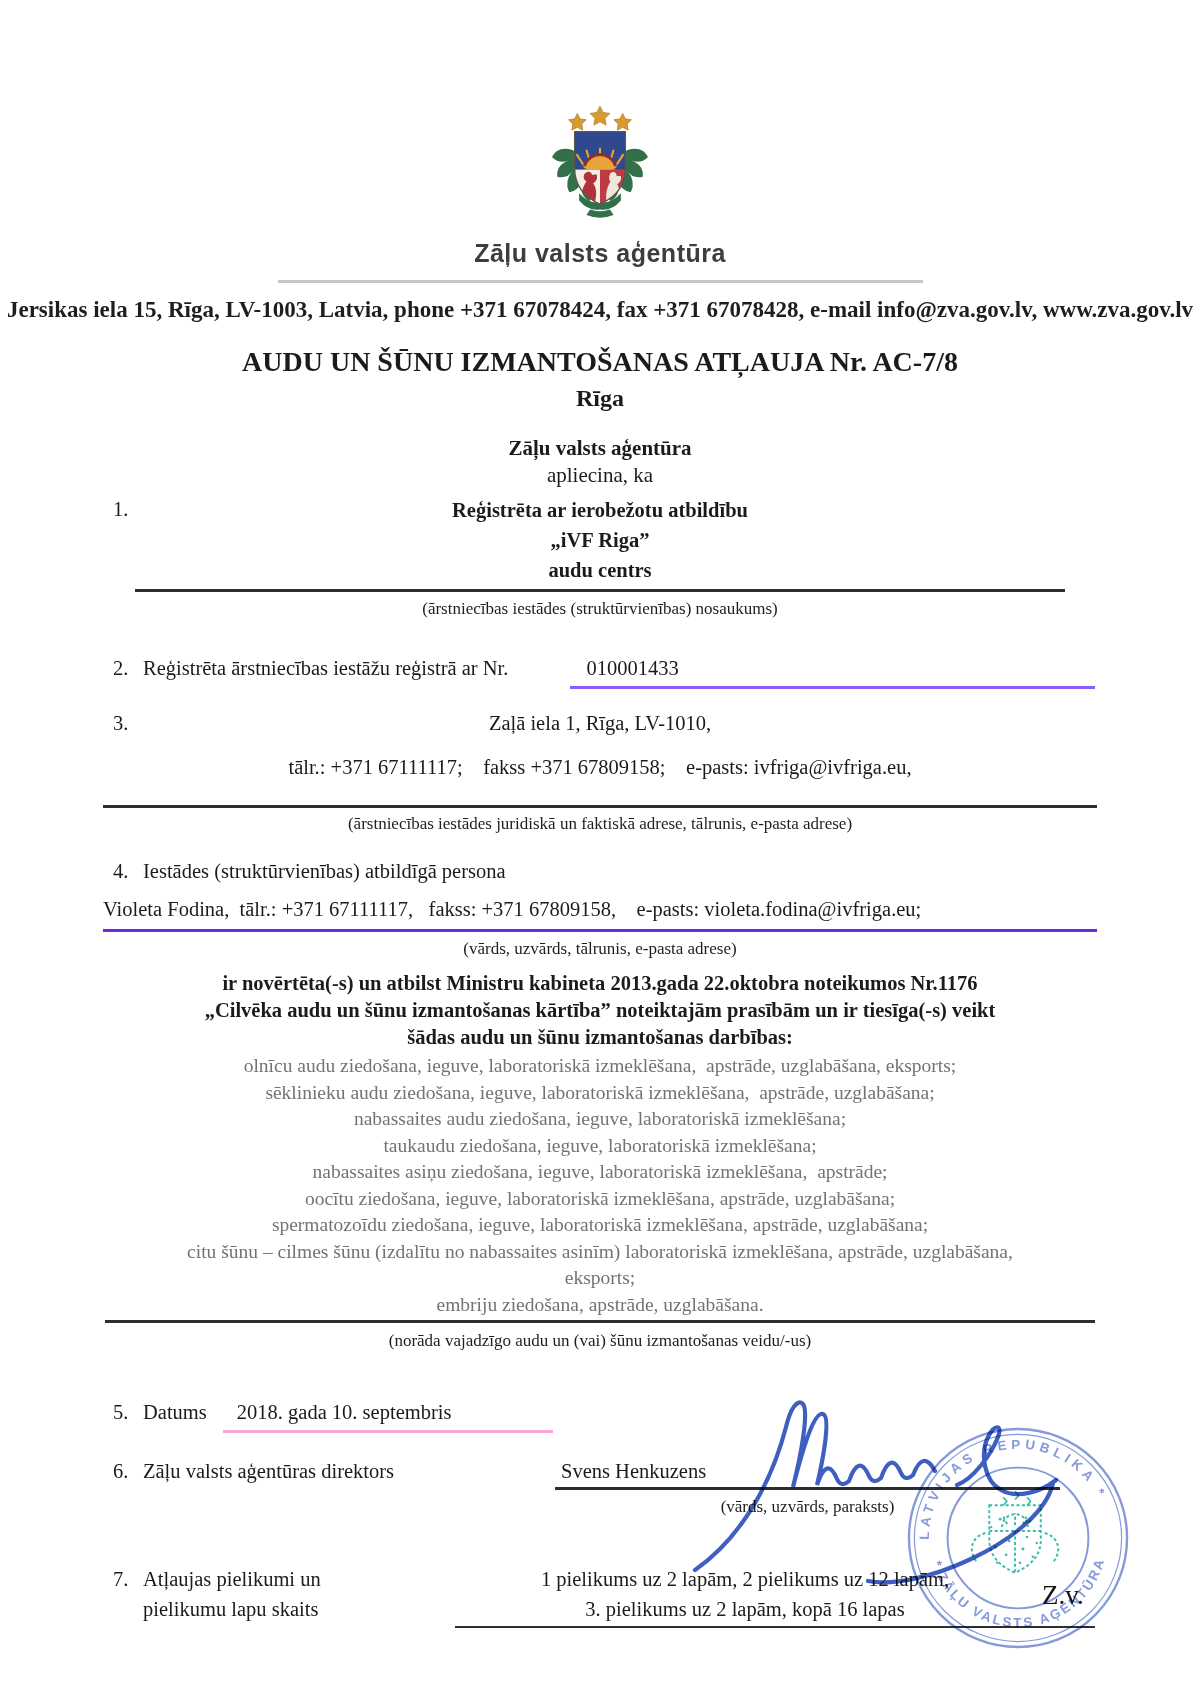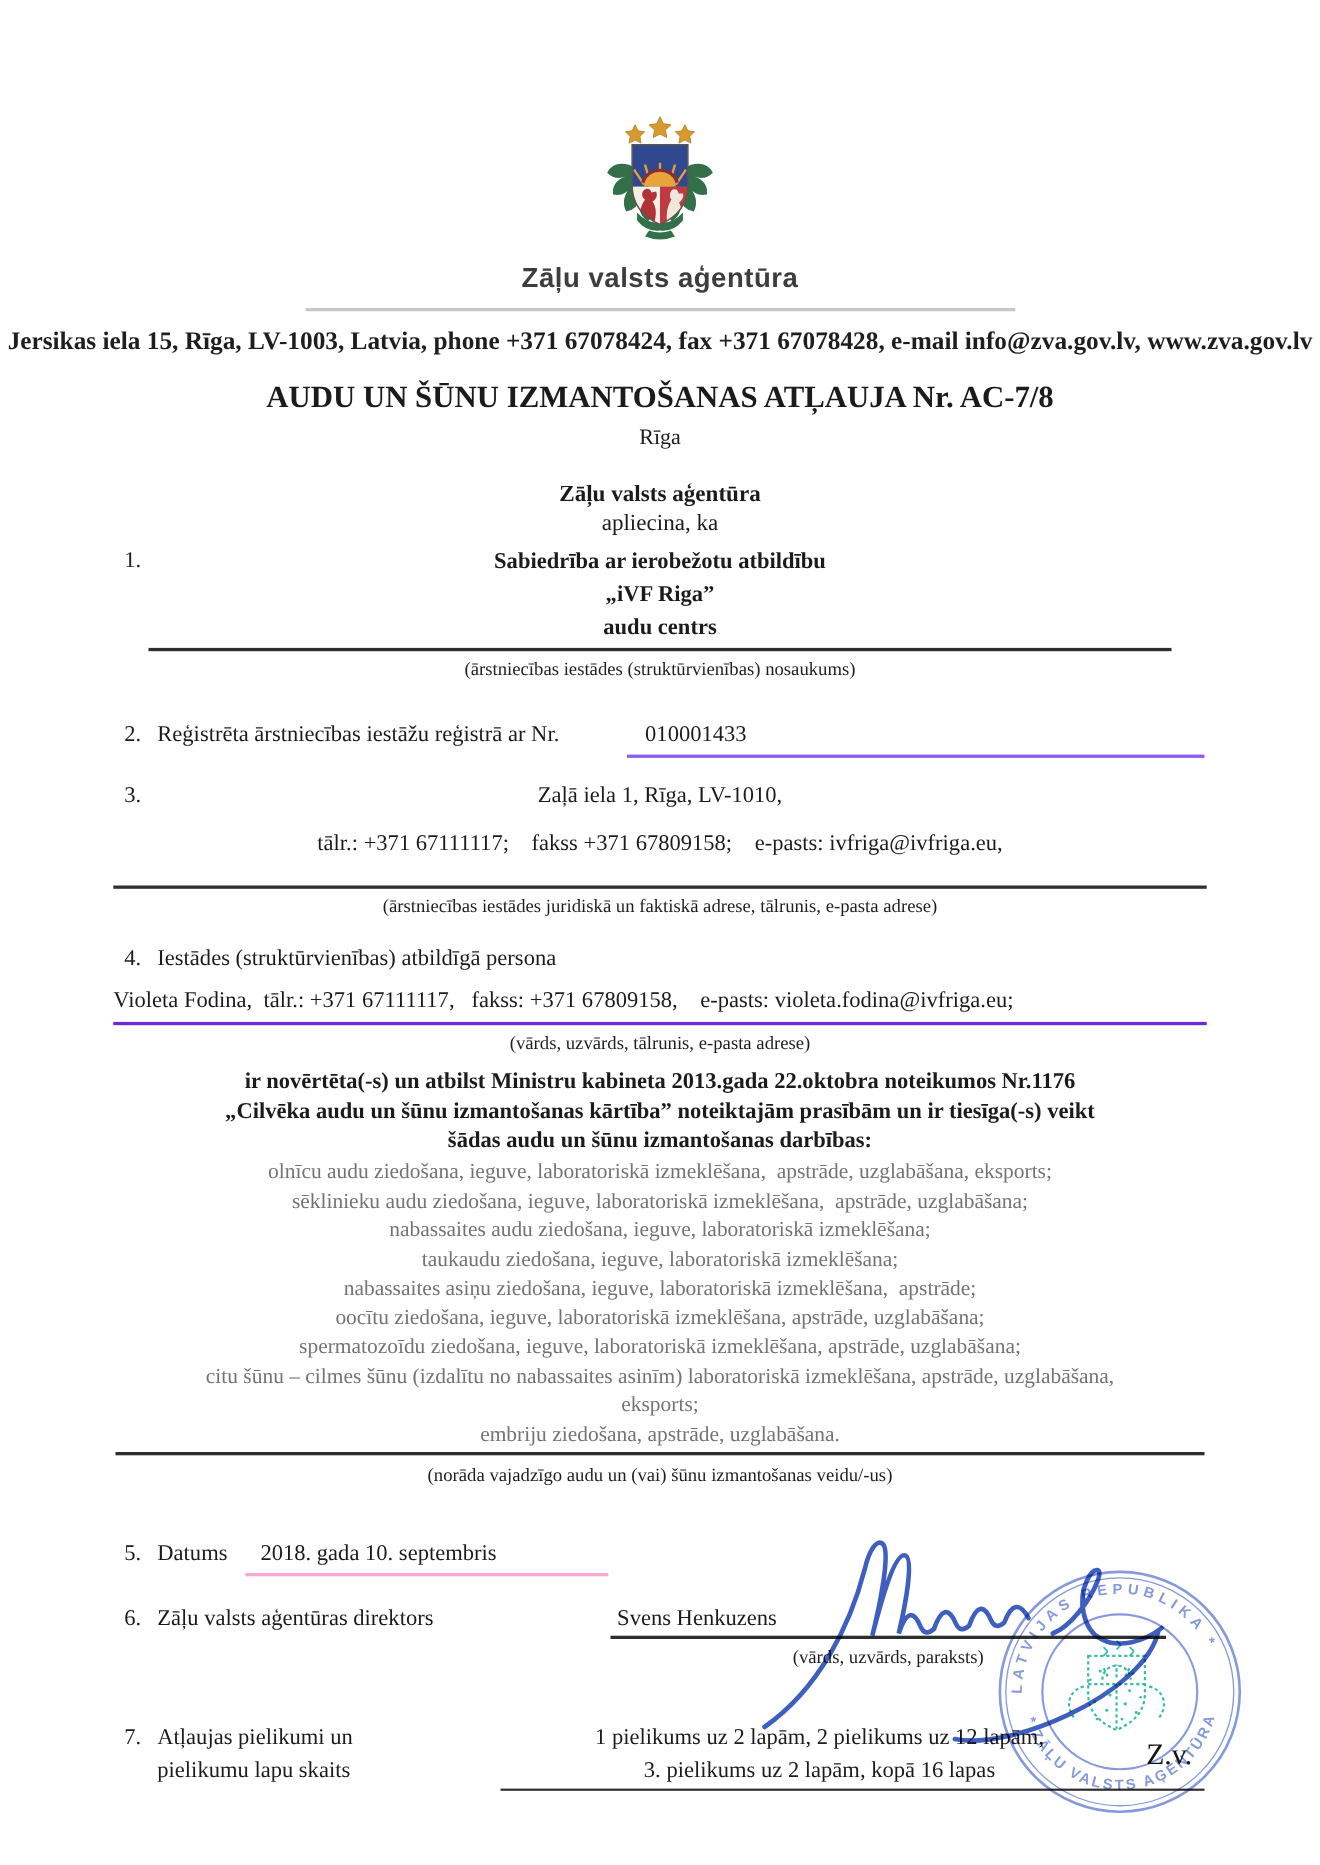"Rīga" .city { font-size: 20px -> 24px; font-weight: none -> bold }
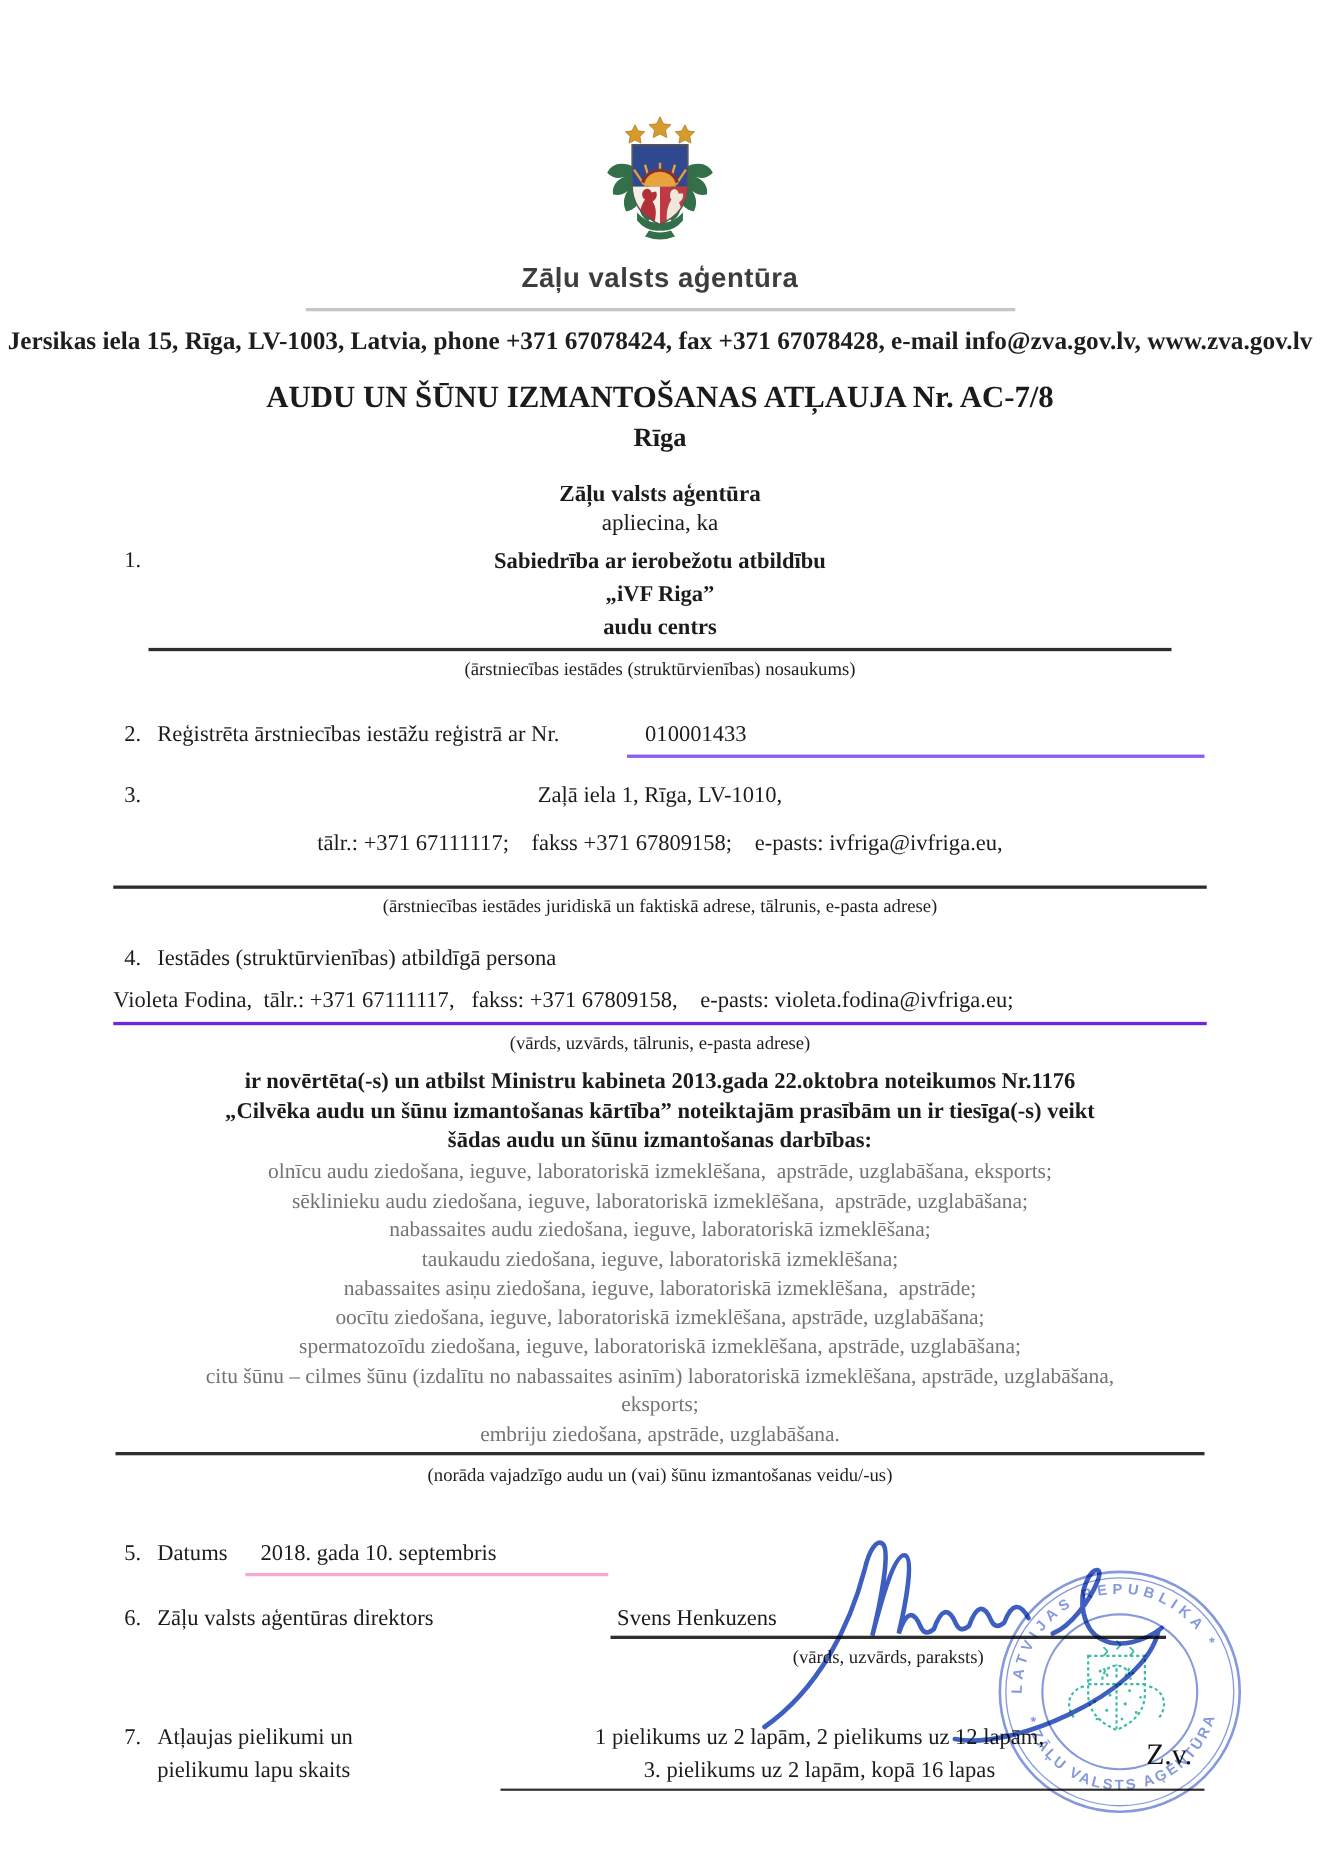"Sabiedrība ar ierobežotu atbildību" div.bold-lines { text: Sabiedrība -> Reģistrēta }
